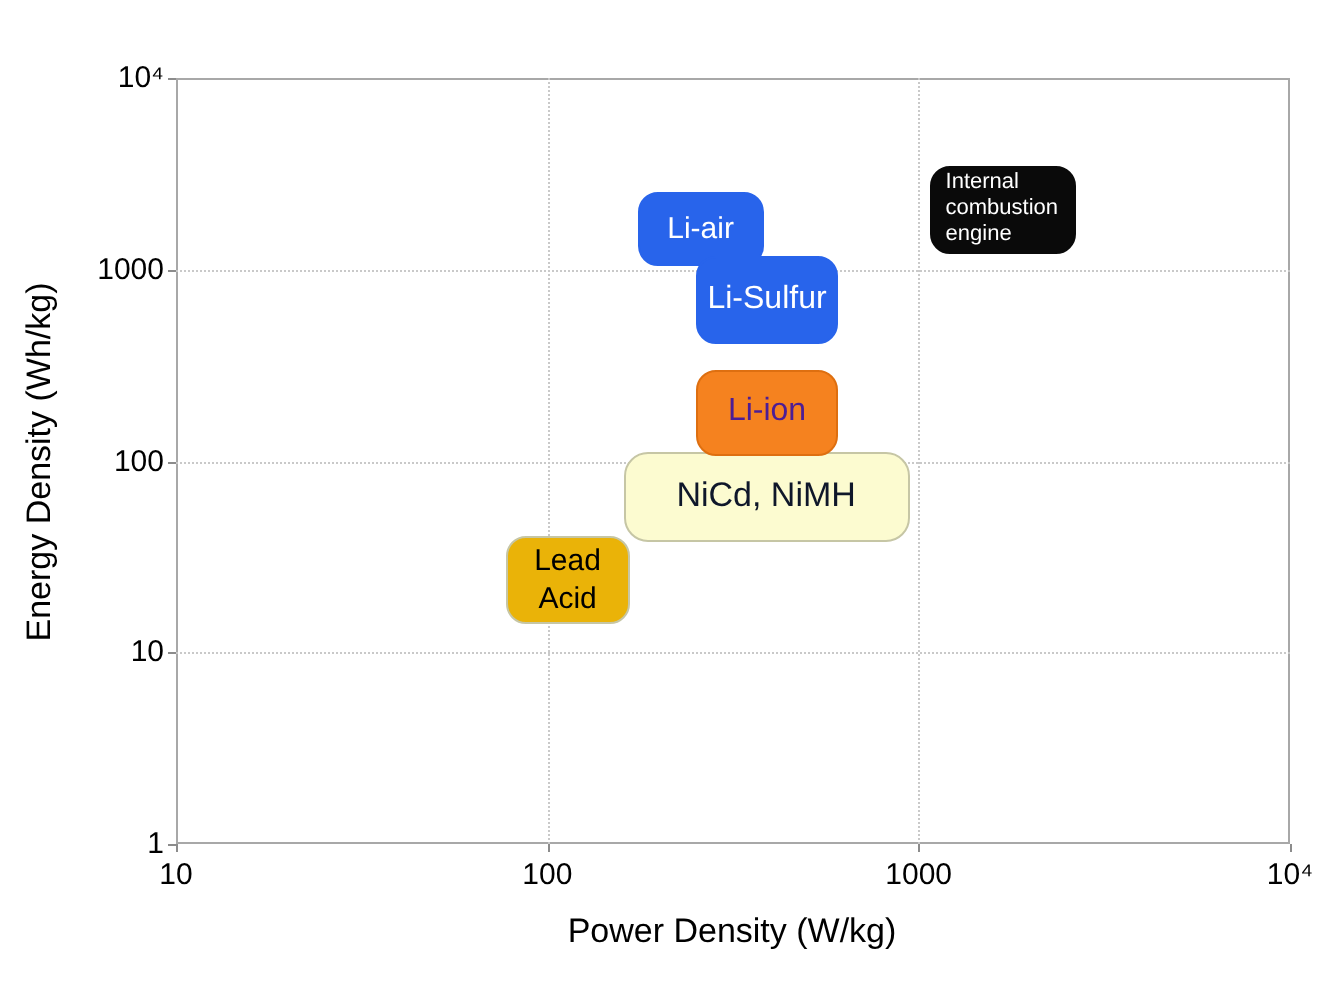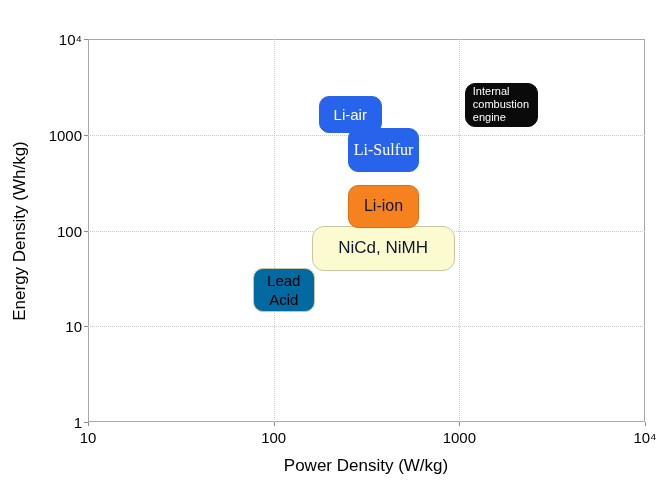"Li-Sulfur" div.region { font-family: Liberation Serif, serif -> none }
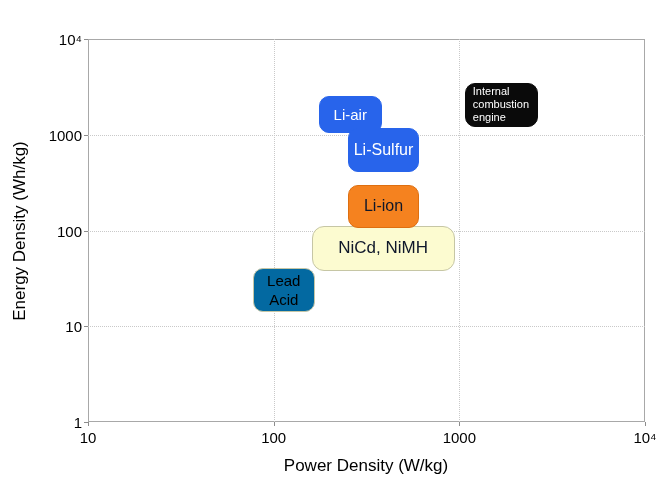"Li-ion" div.region { color: #0f172a -> #4c1d95 }
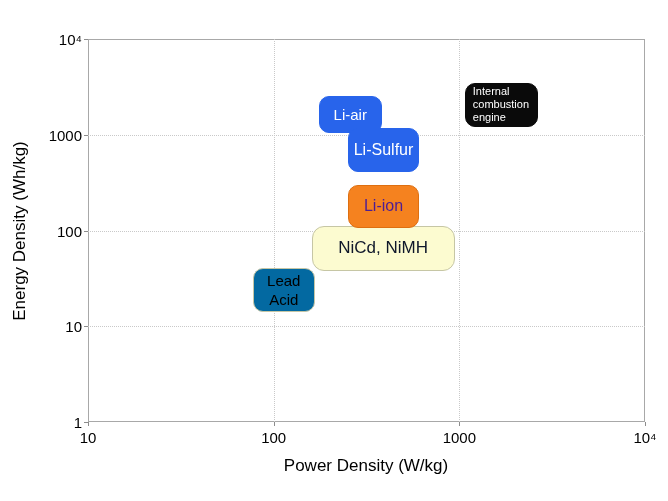"Lead" div.region { background: #0369a1 -> #eab308 }
